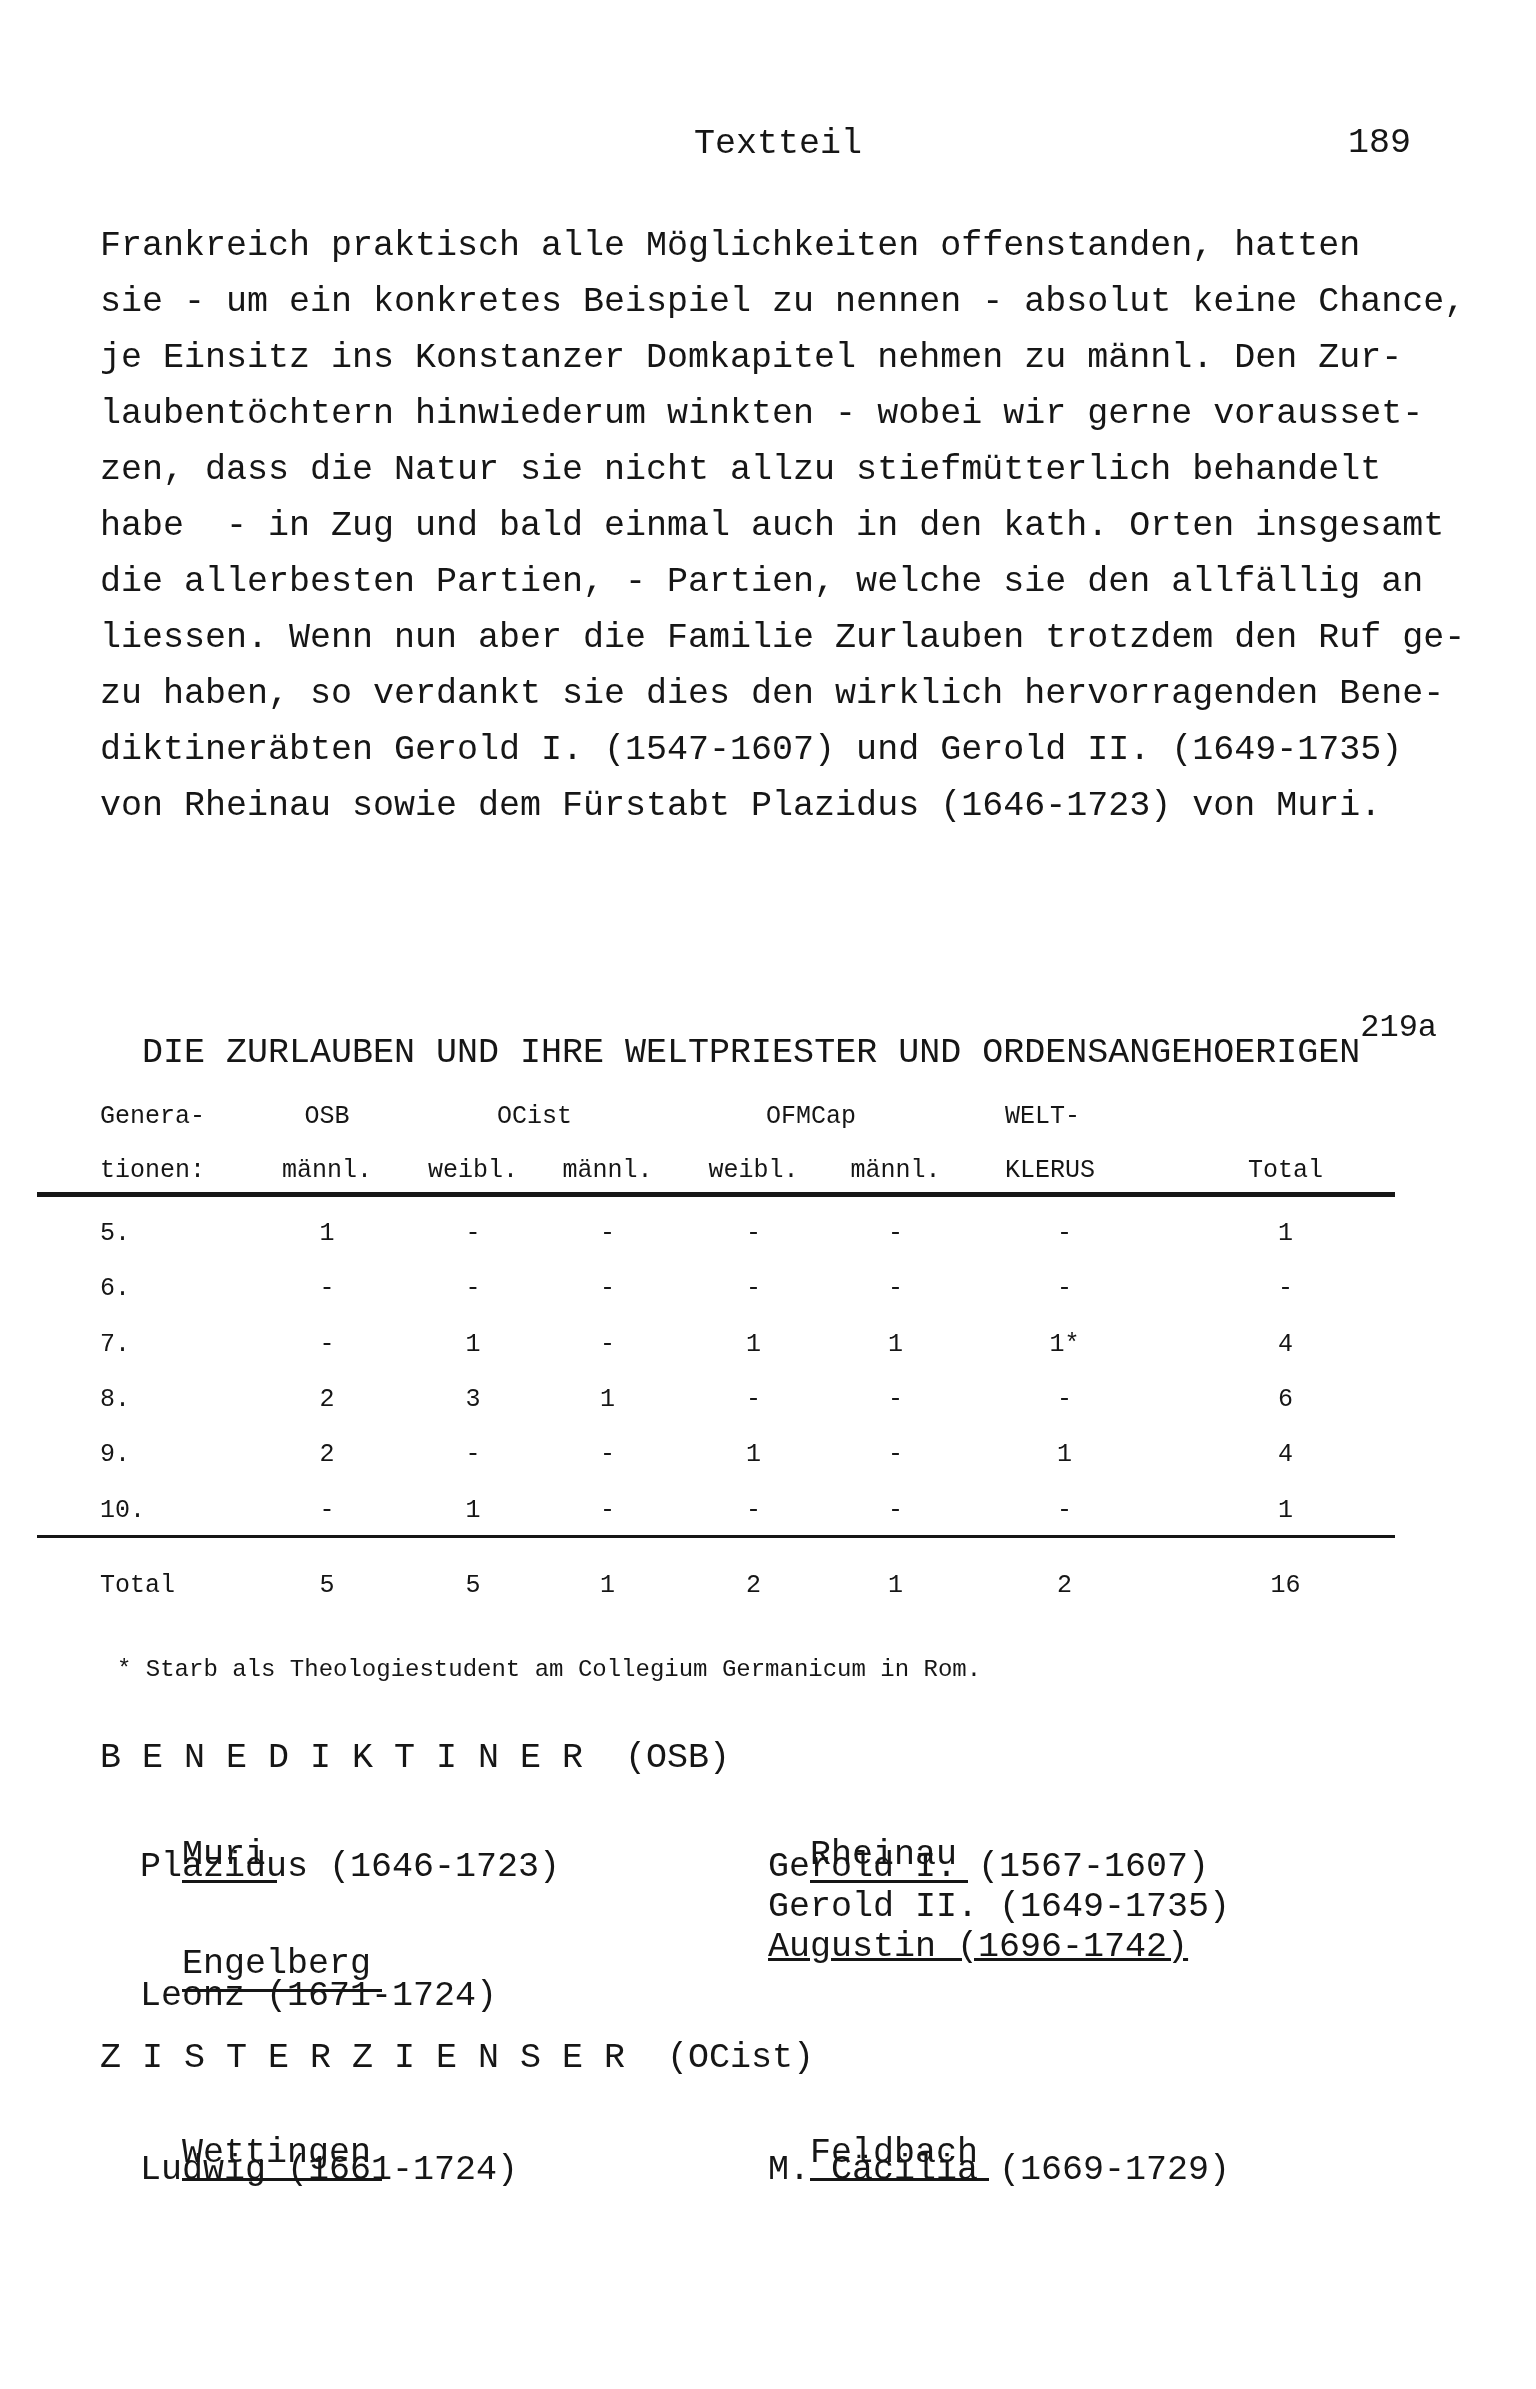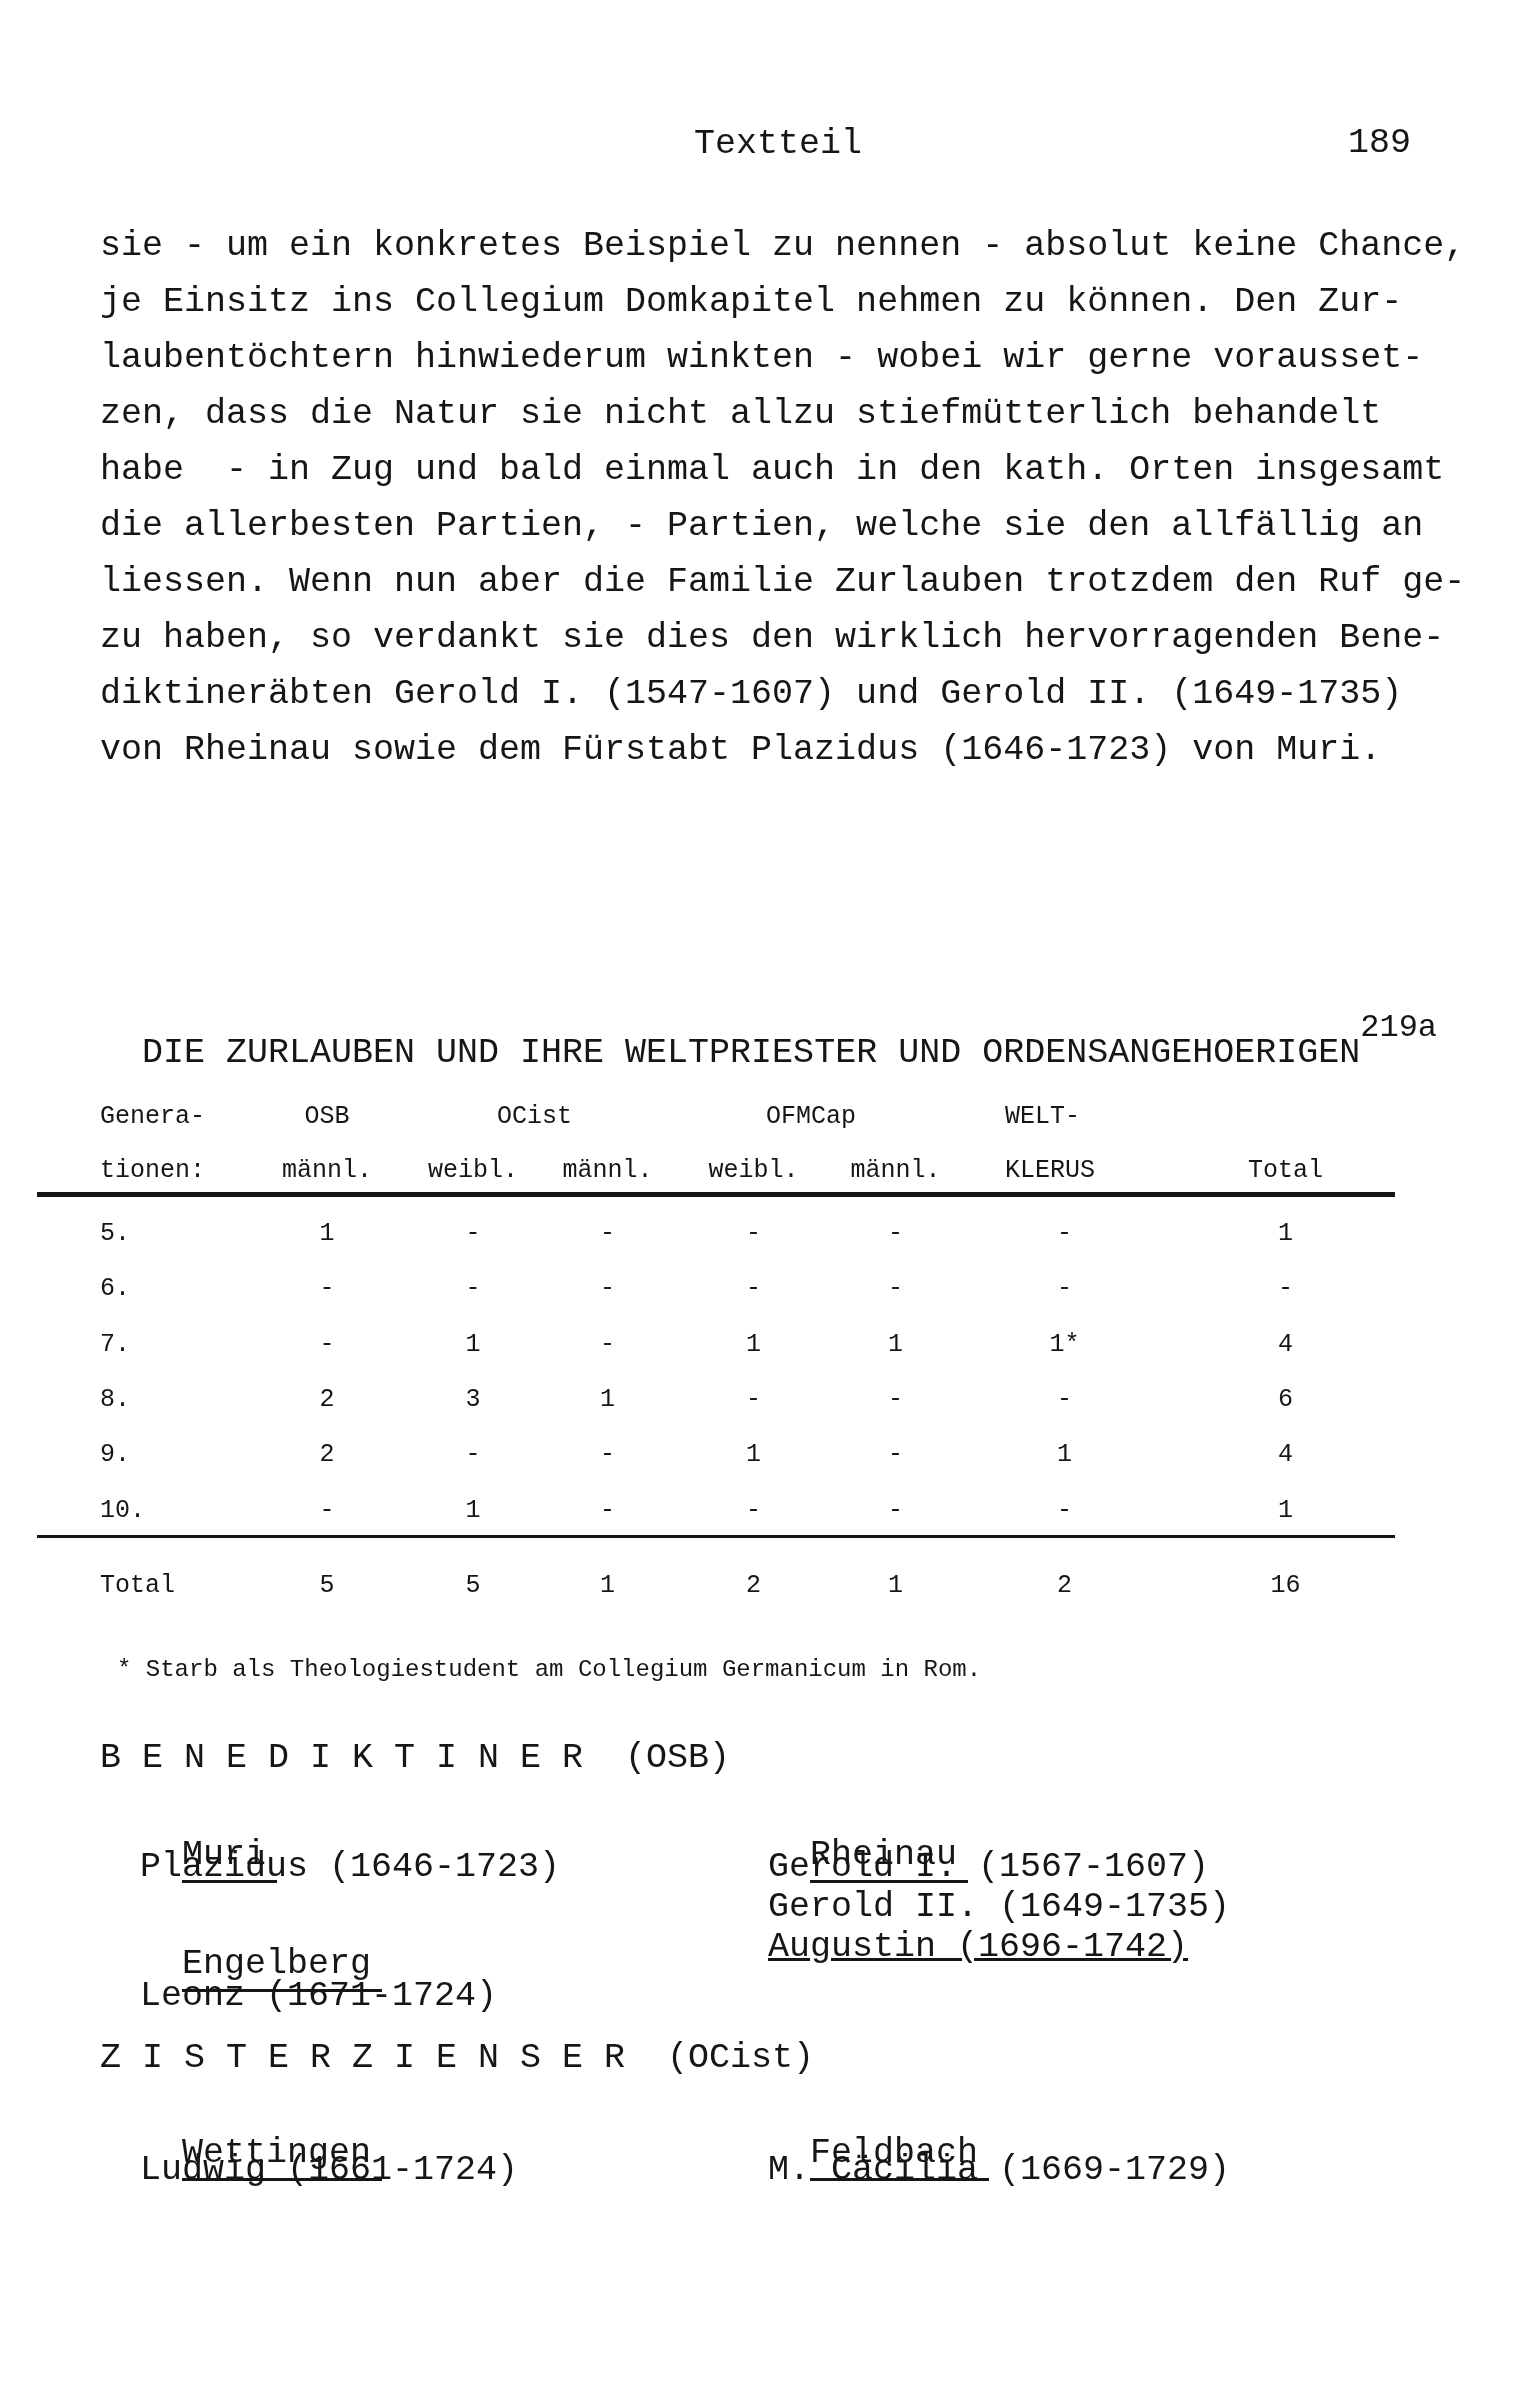"Frankreich praktisch alle Möglichkeiten" div.pline { html: none -> <div>Frankreich praktisch alle Möglichkeiten offenstanden, hatten</div> }
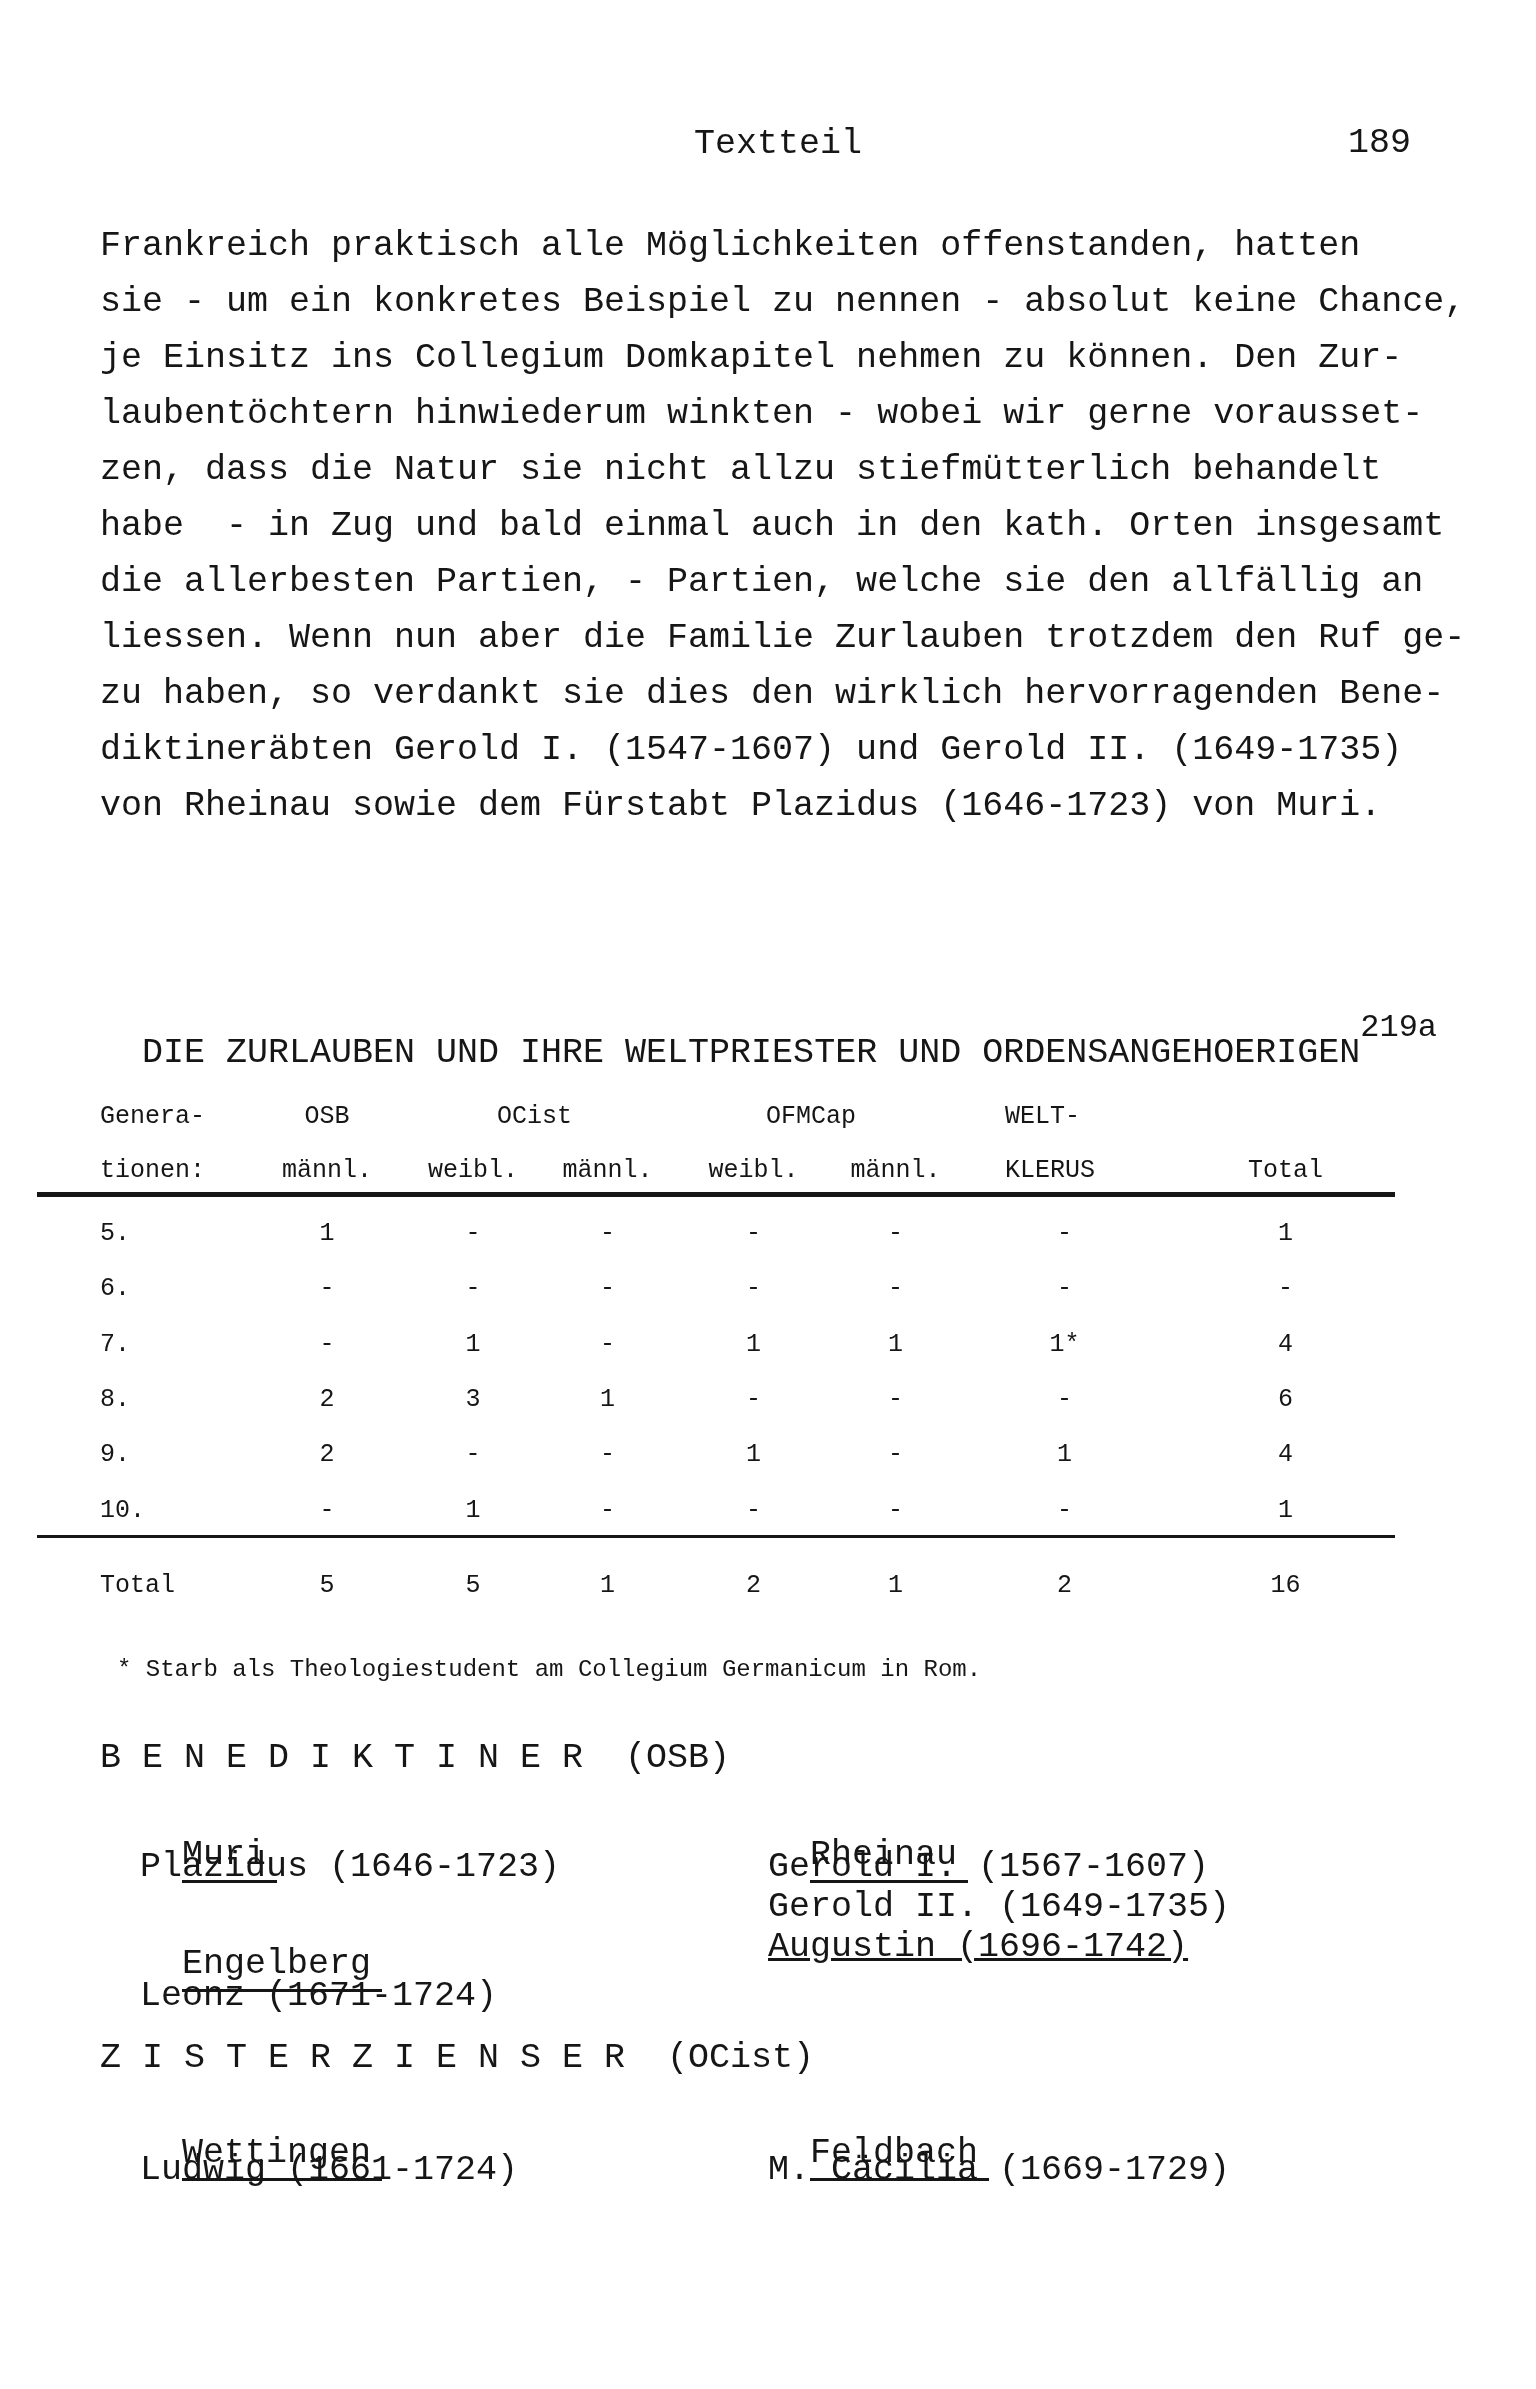"je Einsitz ins Collegium Domkapitel" div.pline { text: Collegium Domkapitel nehmen zu können -> Konstanzer Domkapitel nehmen zu männl }
